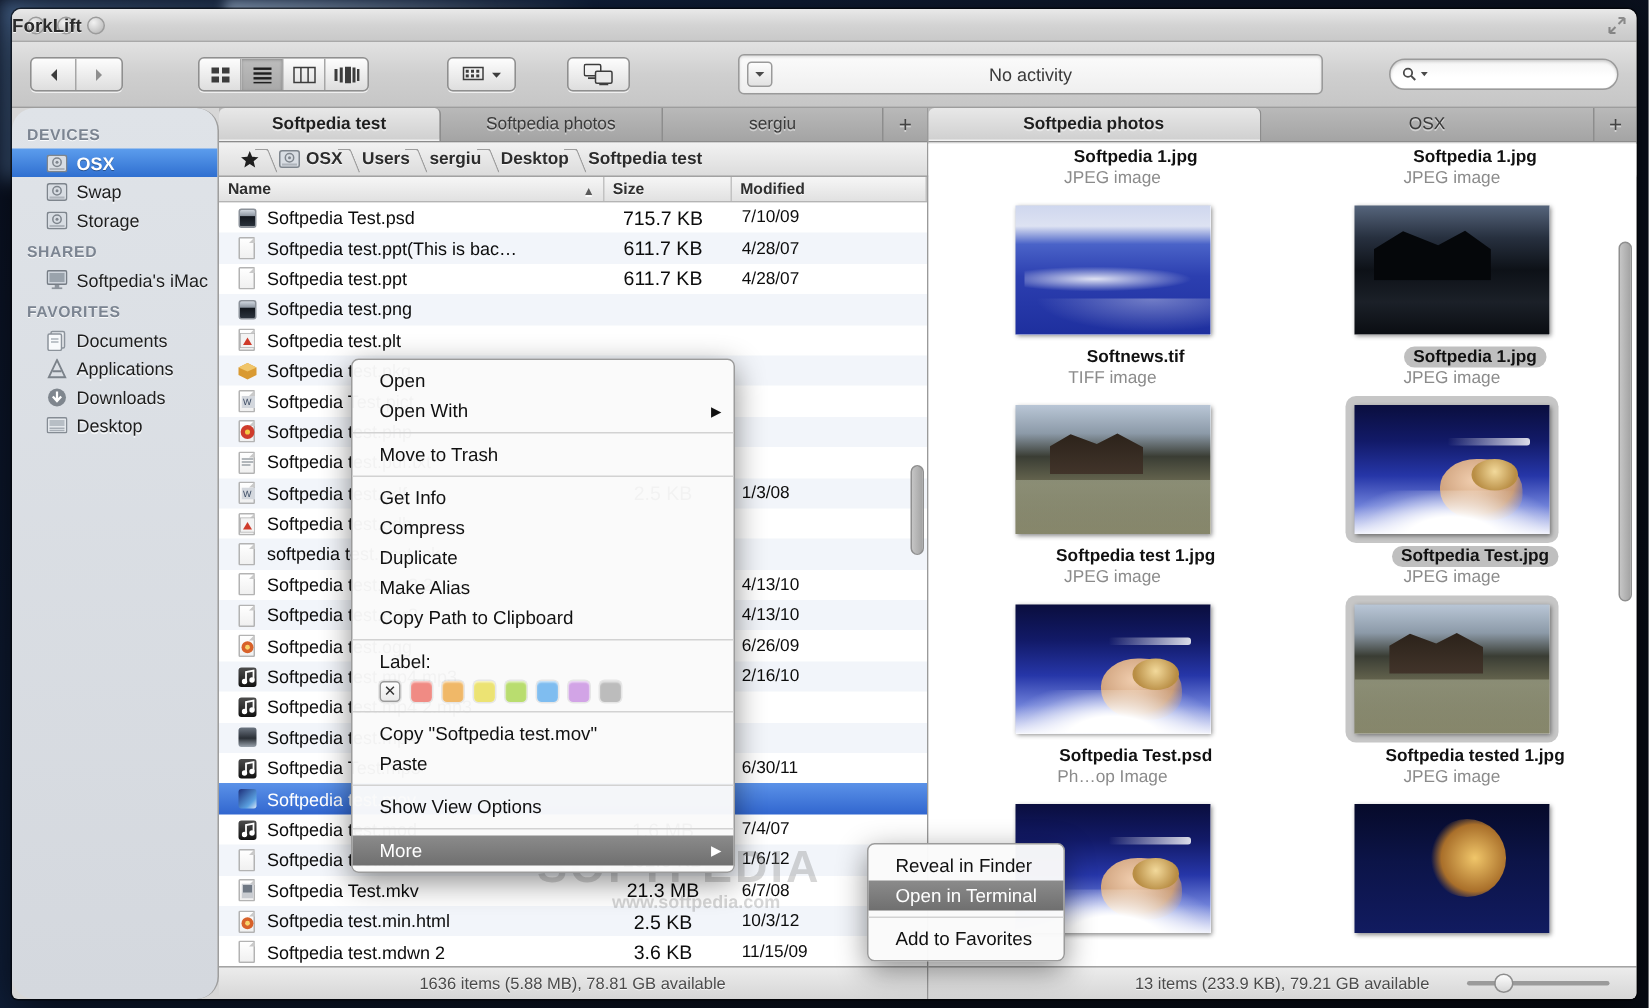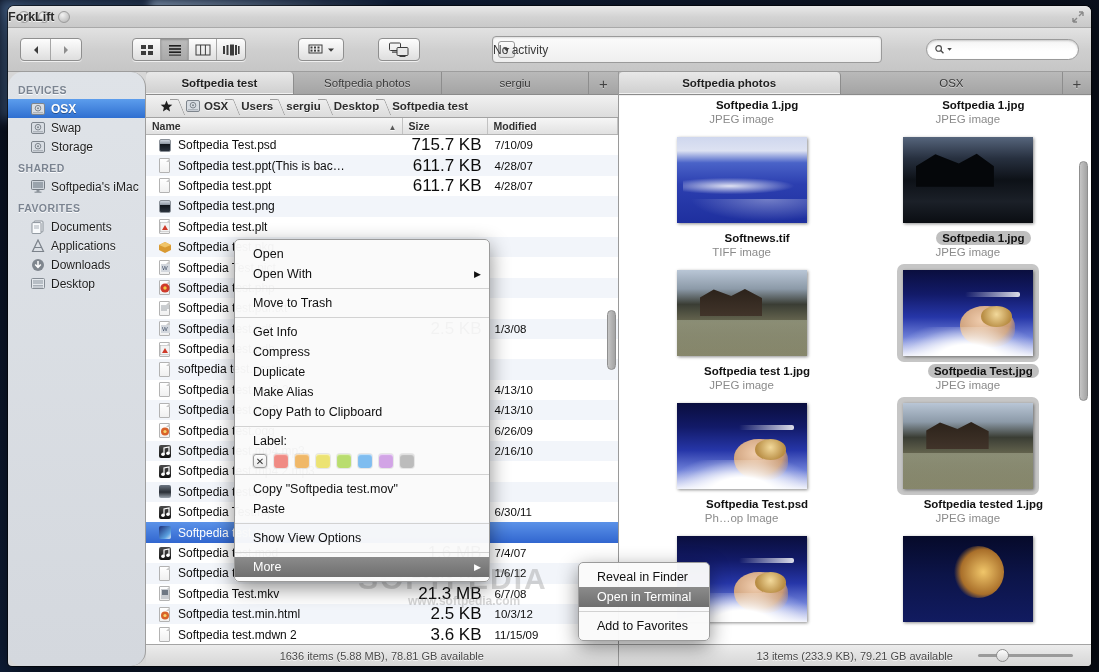"No activity" .activity .txt { text-align: left -> center }
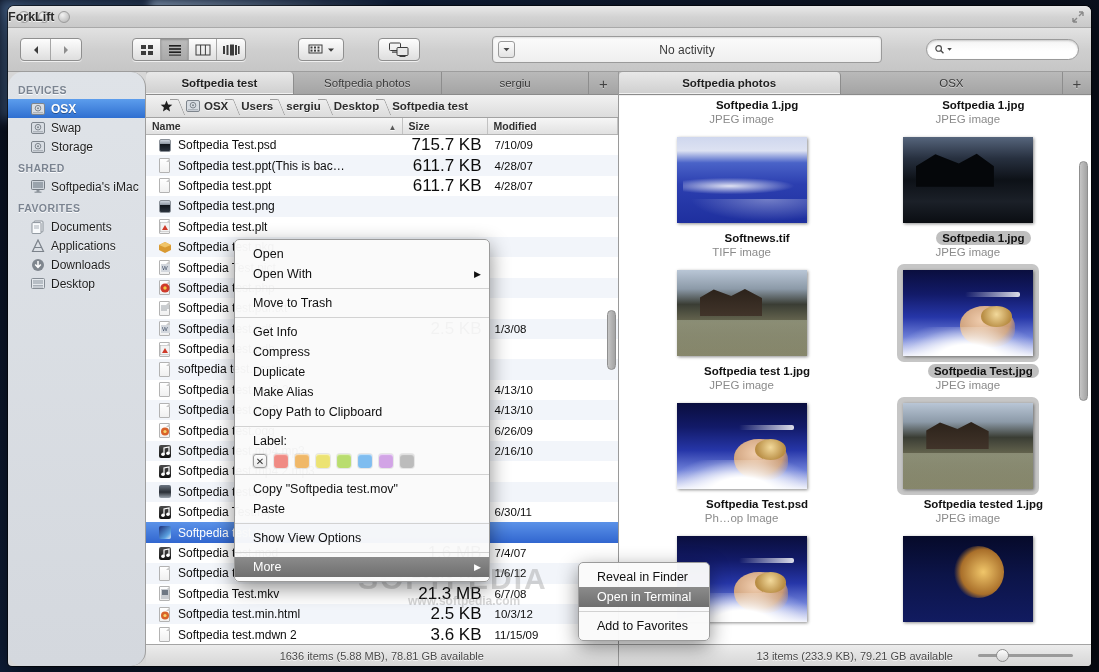"715.7 KB" .r-size { font-size: 17px -> 13px; text-align: right -> center }
